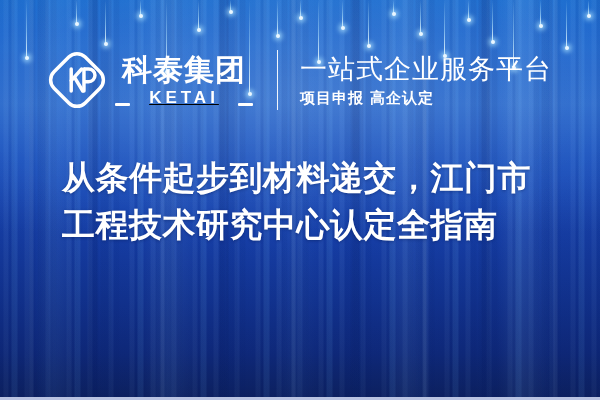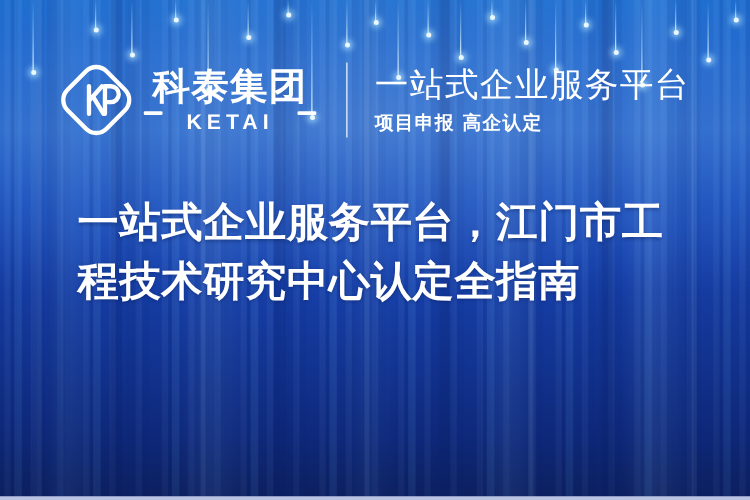"KETAI" .logo-en-row { align-items: flex-start -> flex-end; text-decoration: none -> underline }
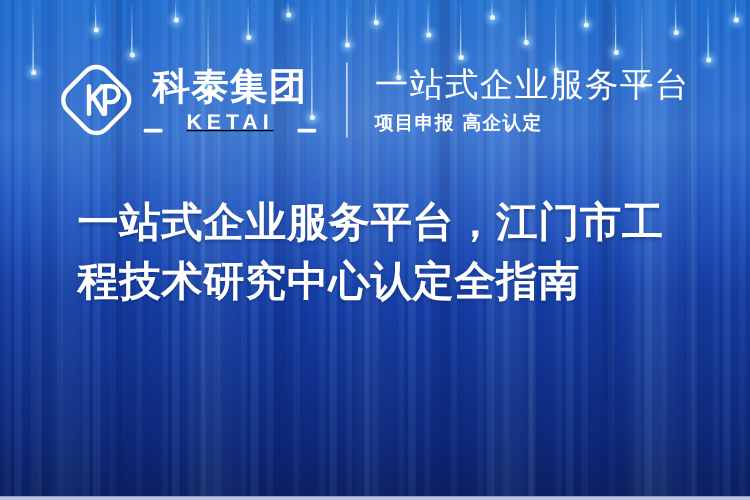"一站式企业服务平台，江门市工程技术研究中心认定全指南" div.headline { text: 一站式企业服务平台 -> 从条件起步到材料递交 }
